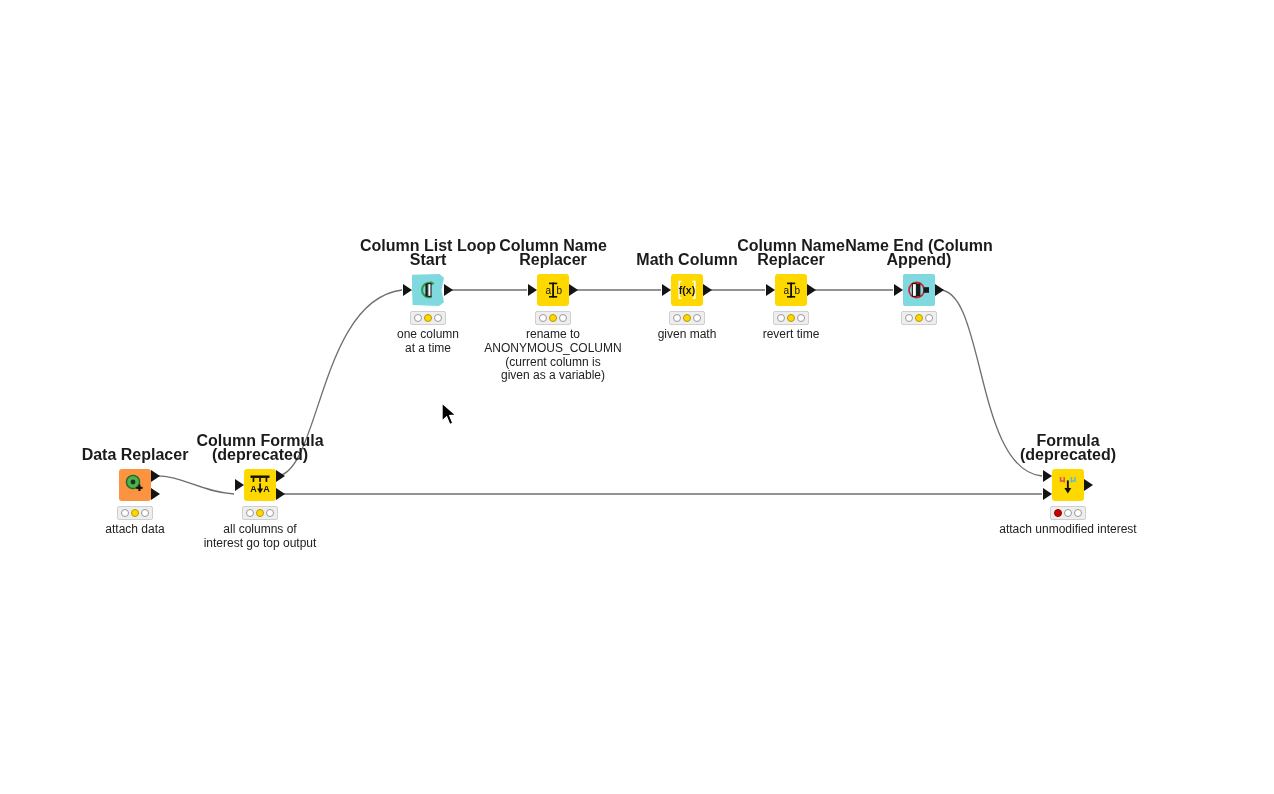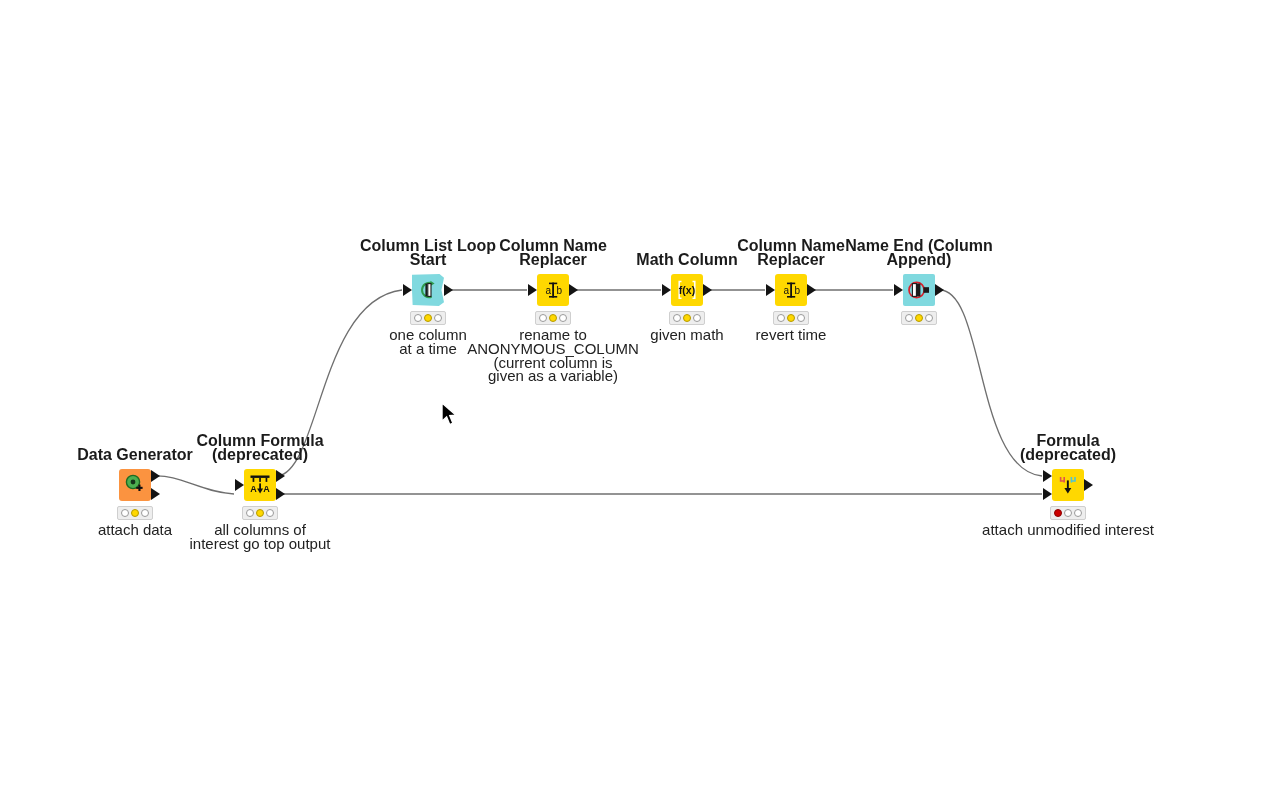"one column" .annot { font-size: 15px -> 12px }
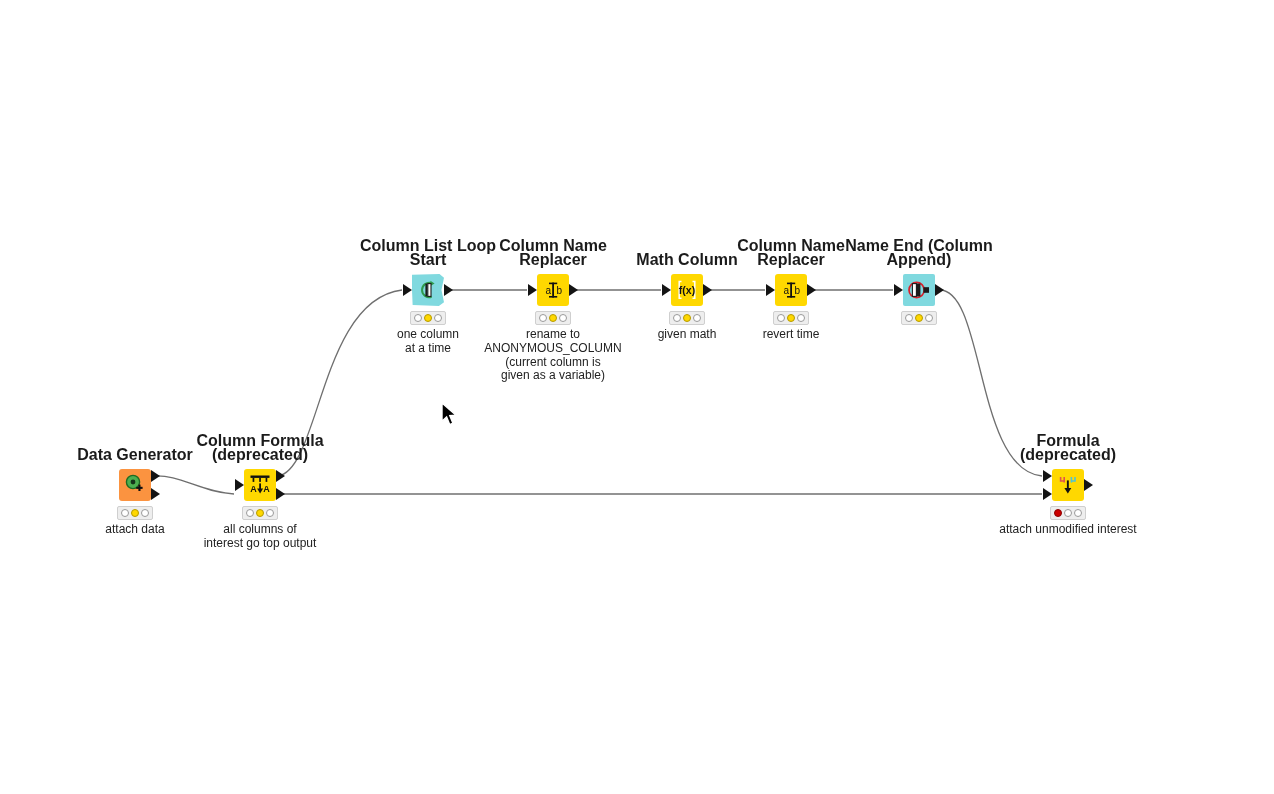"Data Generator" div.node-title { text: Generator -> Replacer }
